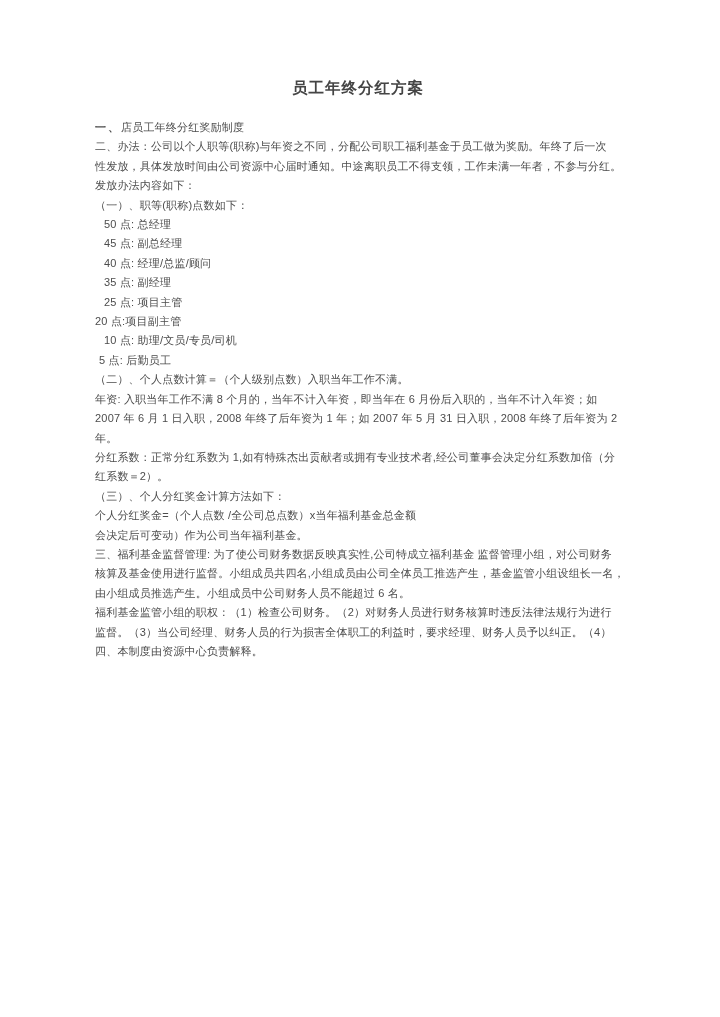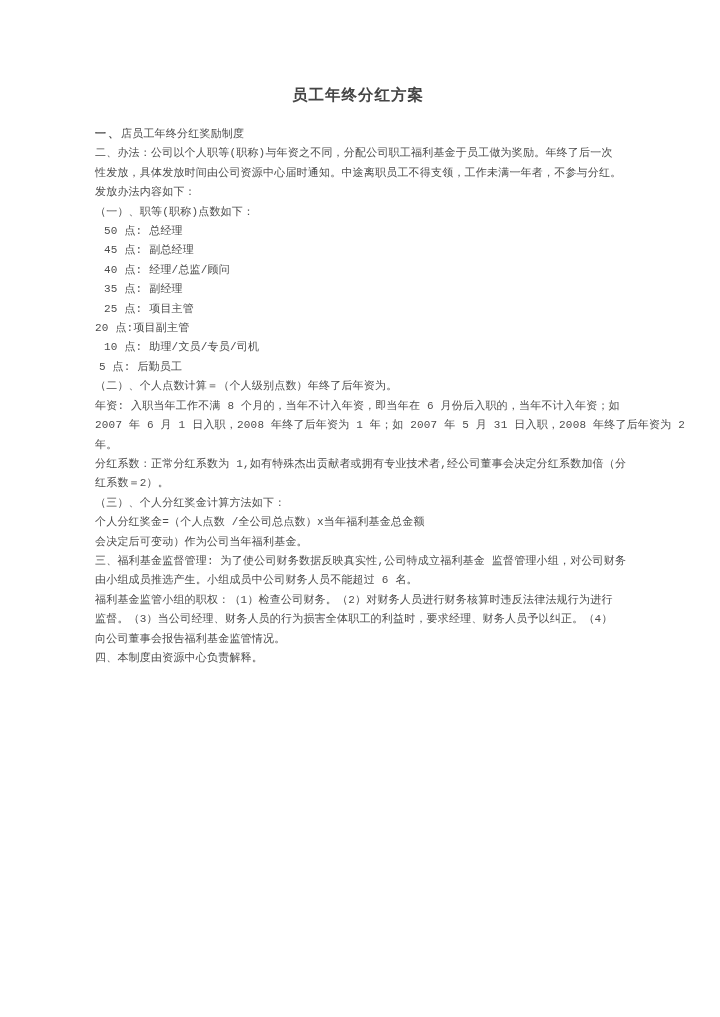"员工年终分红方案" .doc-body { font-family: Liberation Mono, monospace -> none; top: 85px -> 78px }
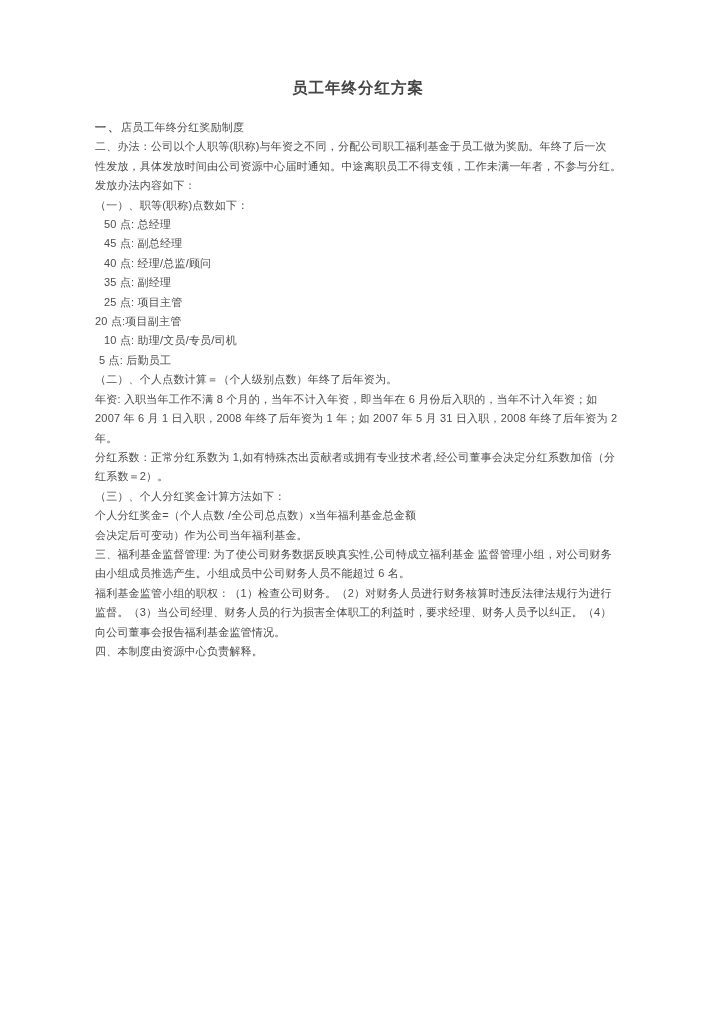"（二）、个人点数计算＝（个人级别点数）年终了后年资为。" div.line { text: 年终了后年资为 -> 入职当年工作不满 }
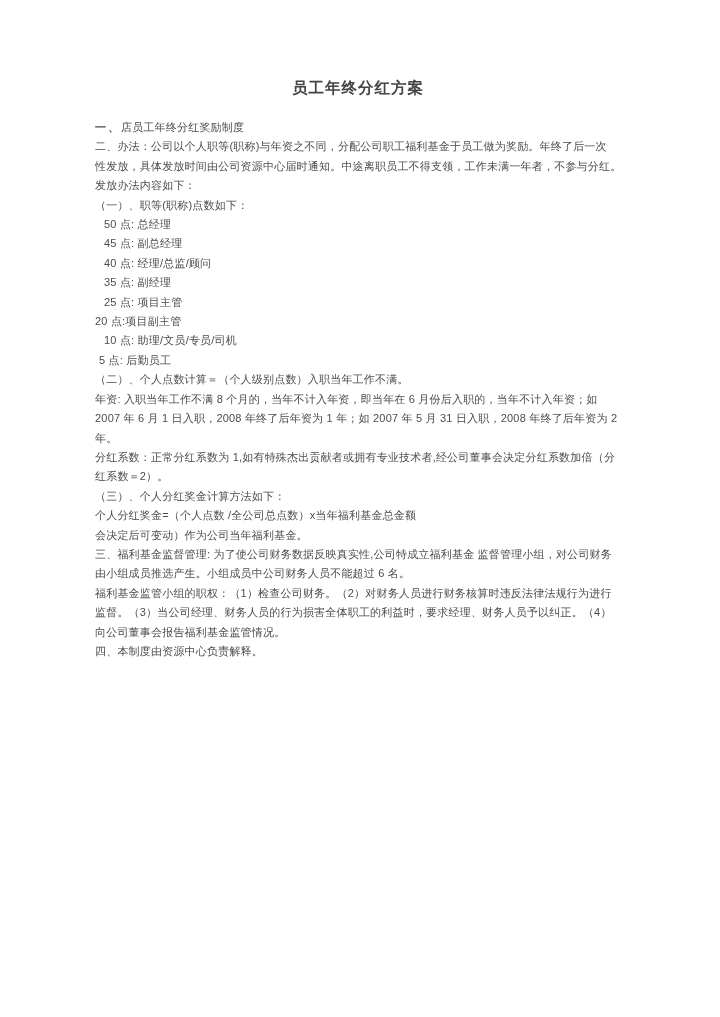"核算及基金使用进行监督。小组成员共四名,小组成员由公司全体员工推选产生，基金监管" div.line { html: none -> <div>核算及基金使用进行监督。小组成员共四名,小组成员由公司全体员工推选产生，基金监管小组设组长一名，</div> }
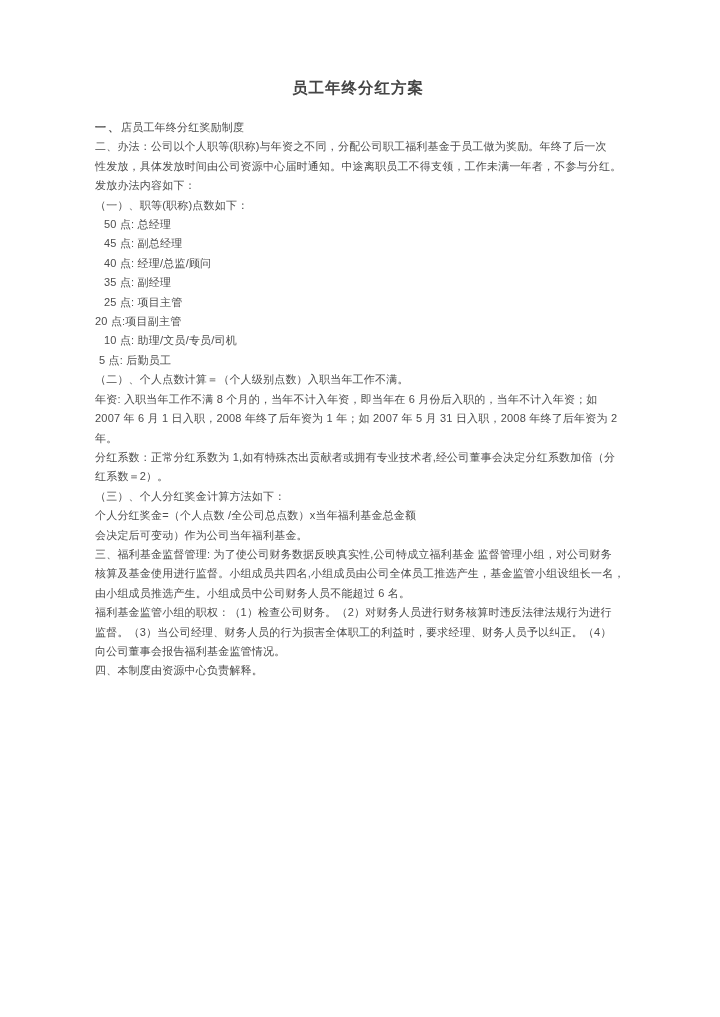"向公司董事会报告福利基金监管情况。" div.line { html: <div>向公司董事会报告福利基金监管情况。</div> -> none }
